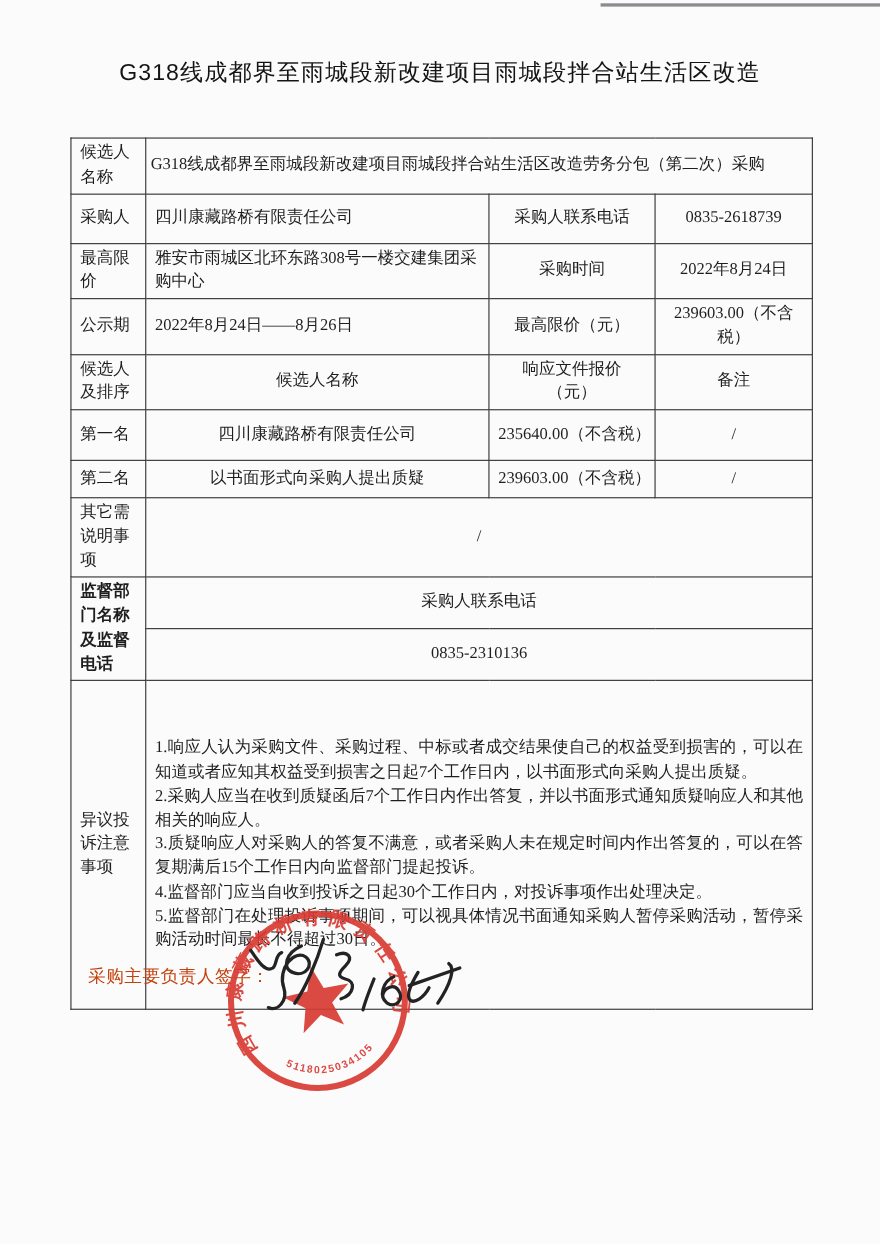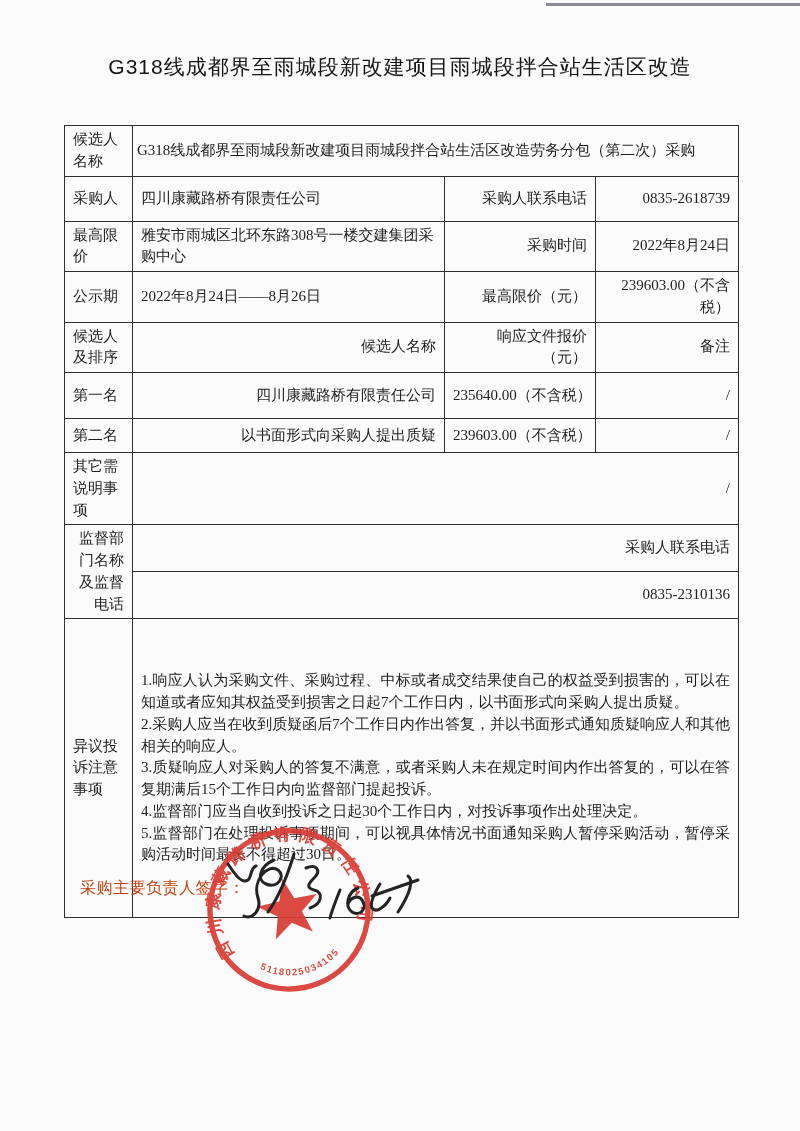"采购人联系电话" .t-c { text-align: right -> center }
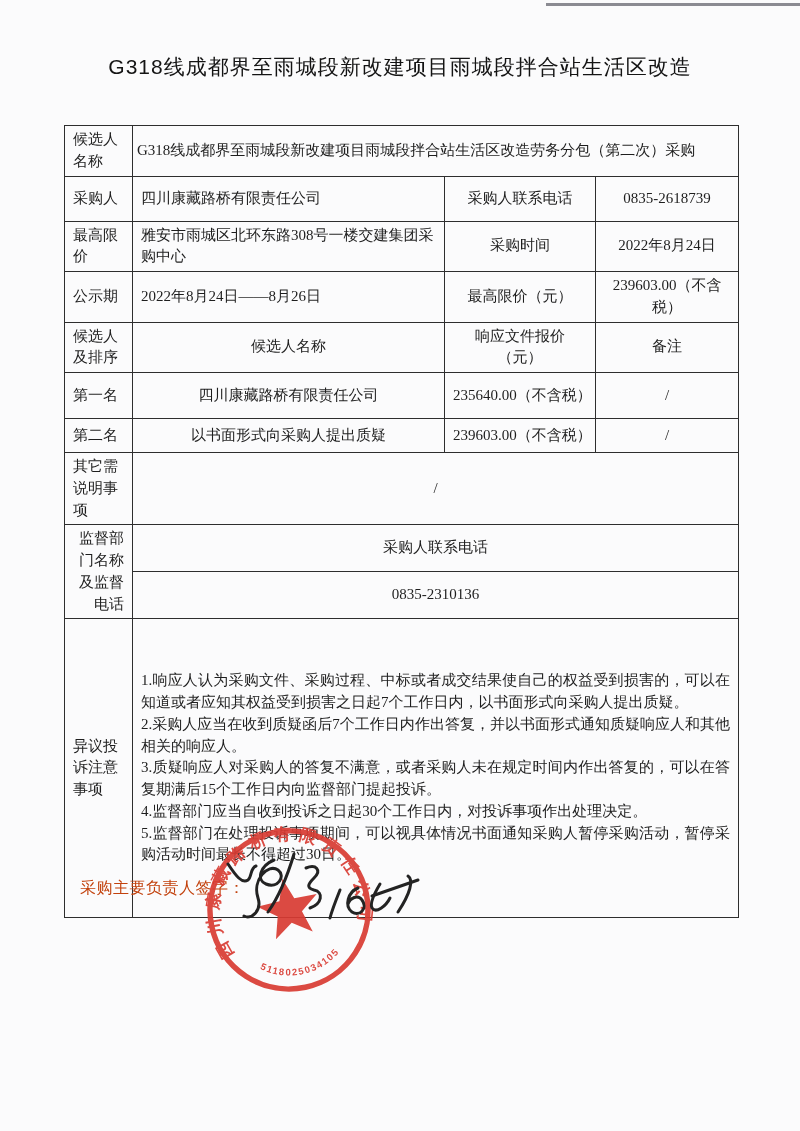"监督部门名称及监督电话" td.lbl-c { font-weight: none -> bold; text-align: right -> left }
